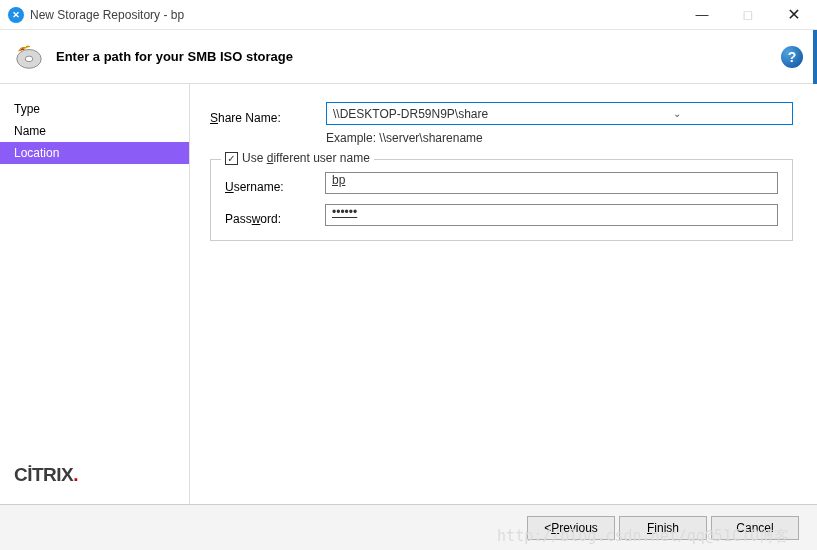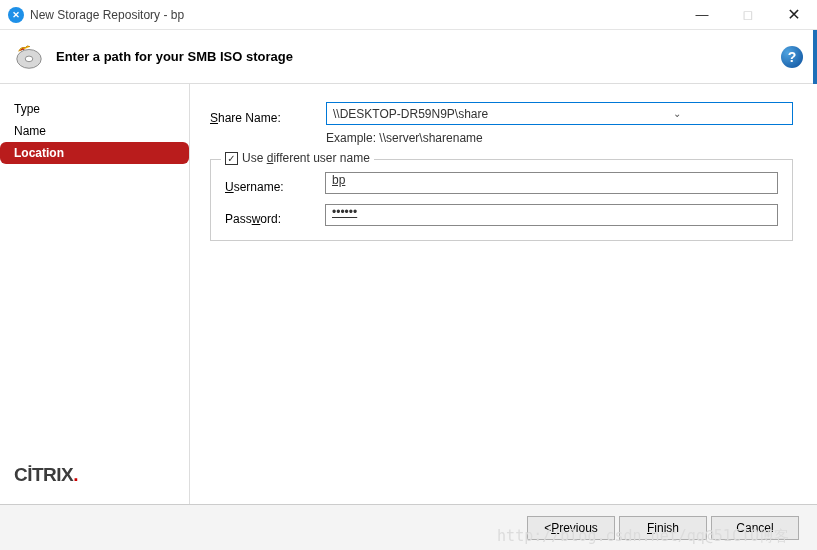"Location" .sidebar-item.active { background: #b91c1c -> #8b5cf6; border-radius: 6px -> none; font-weight: bold -> normal }
